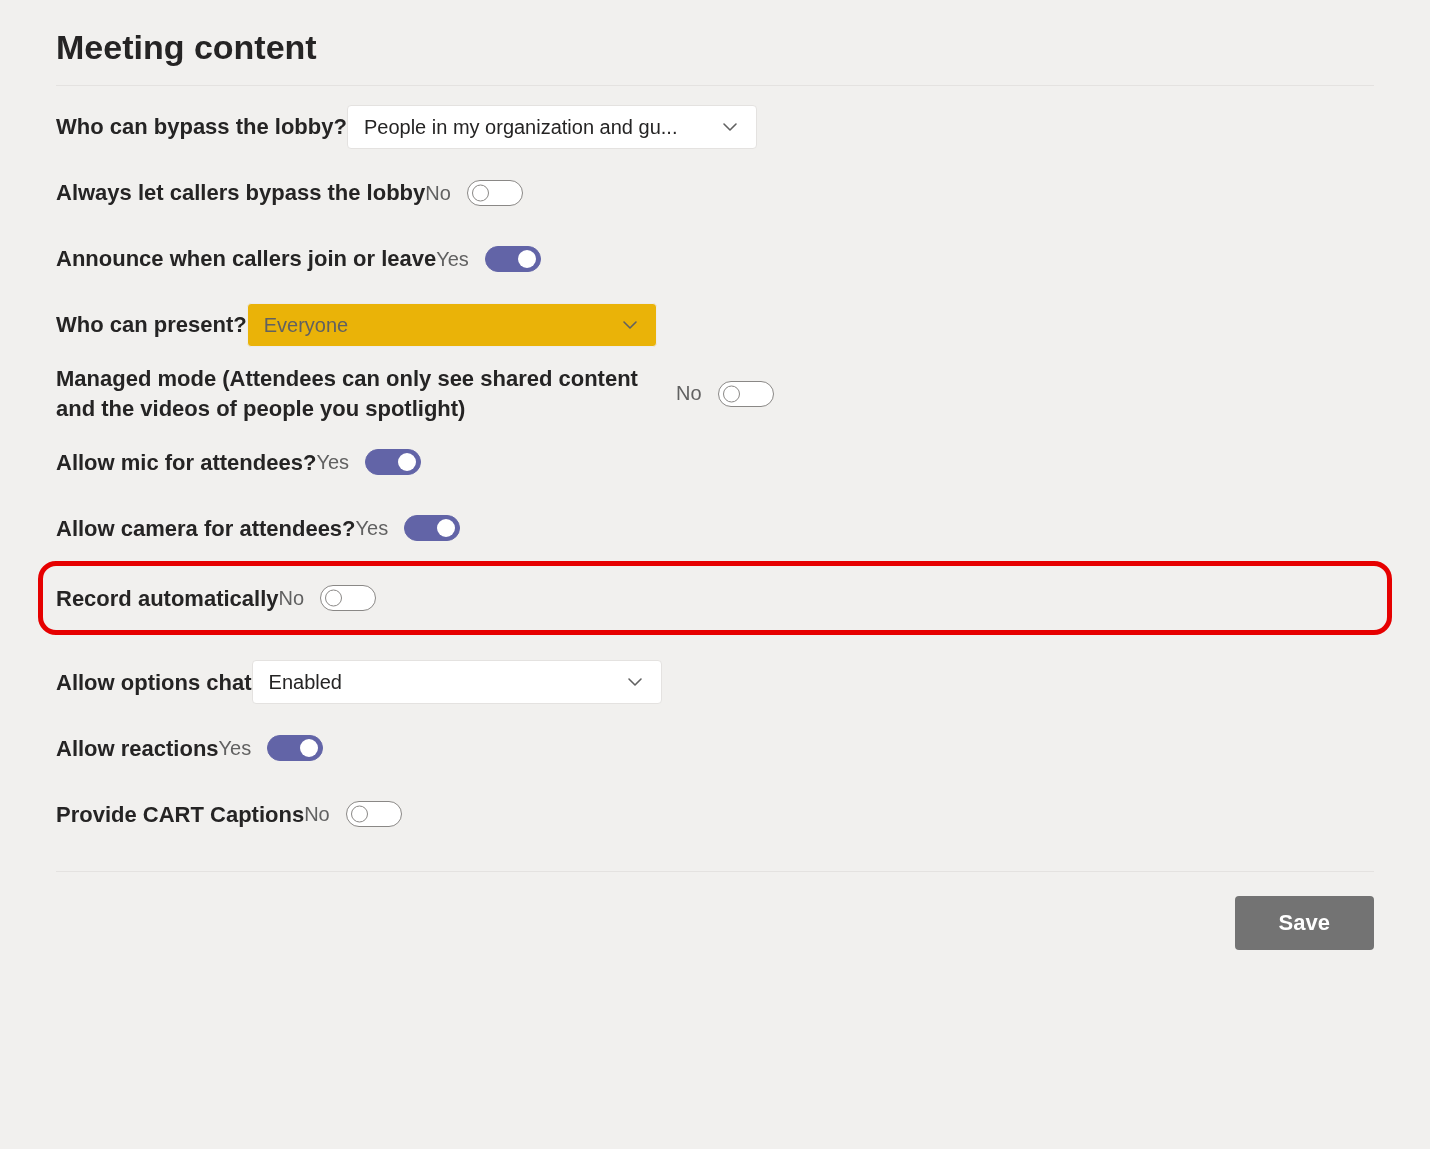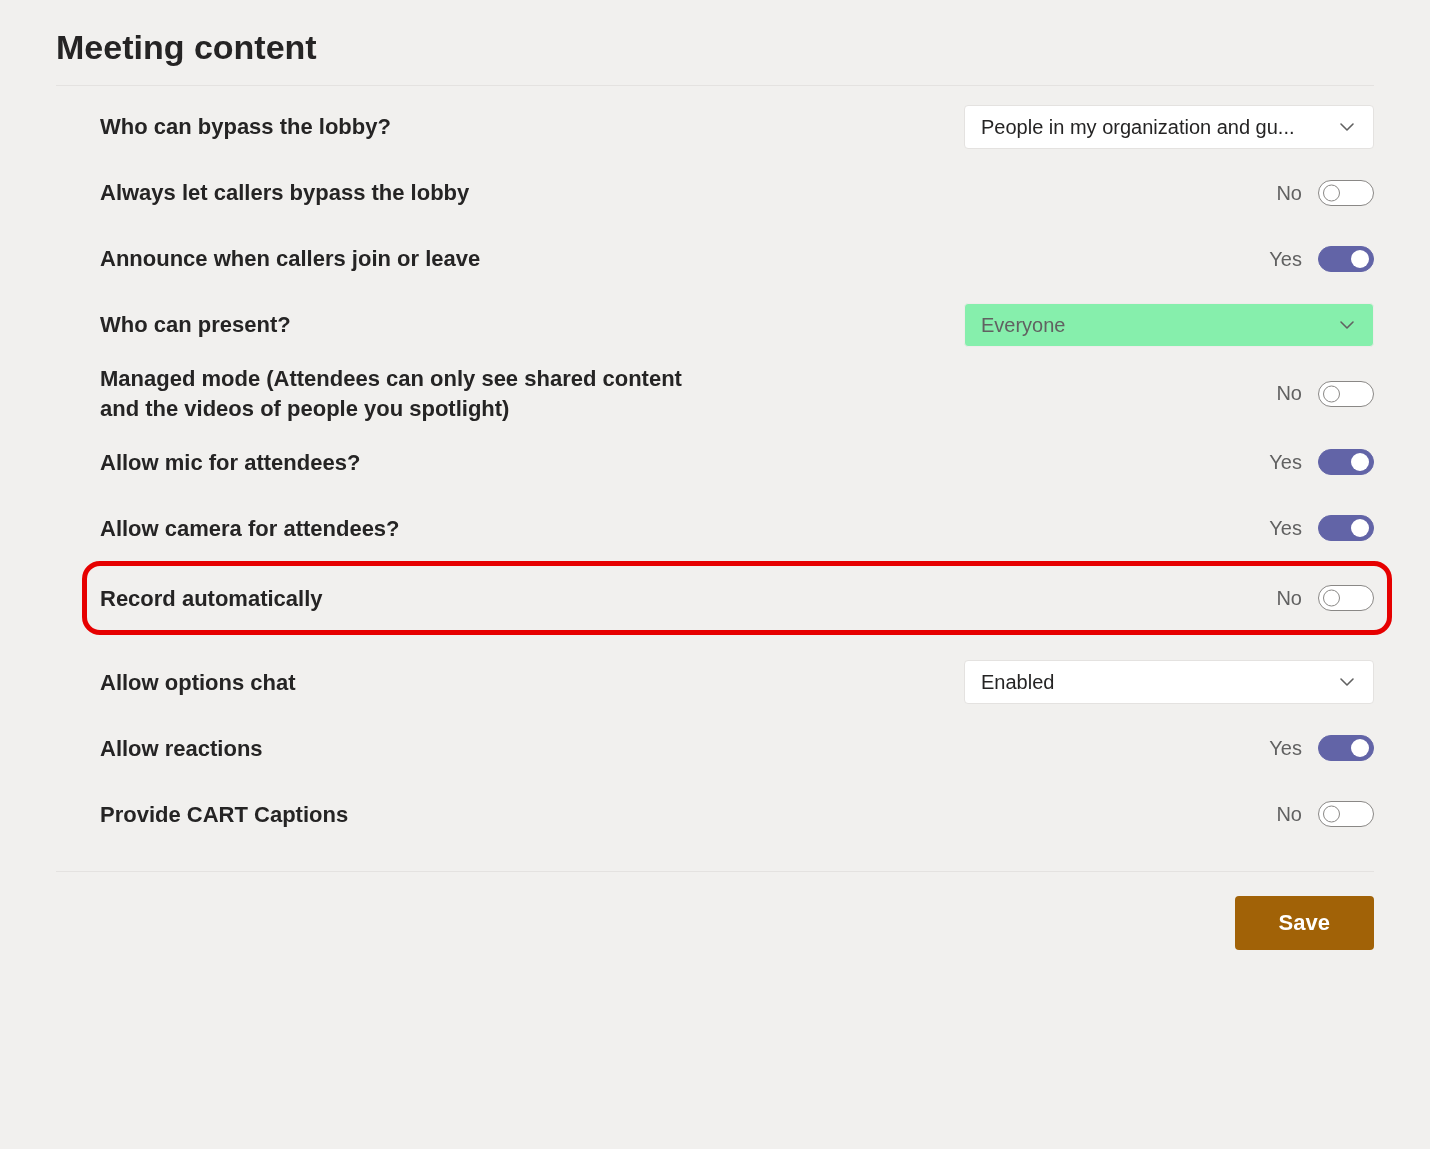"Who can bypass the lobby?" .row { justify-content: space-between -> flex-start; margin-left: 44px -> none }
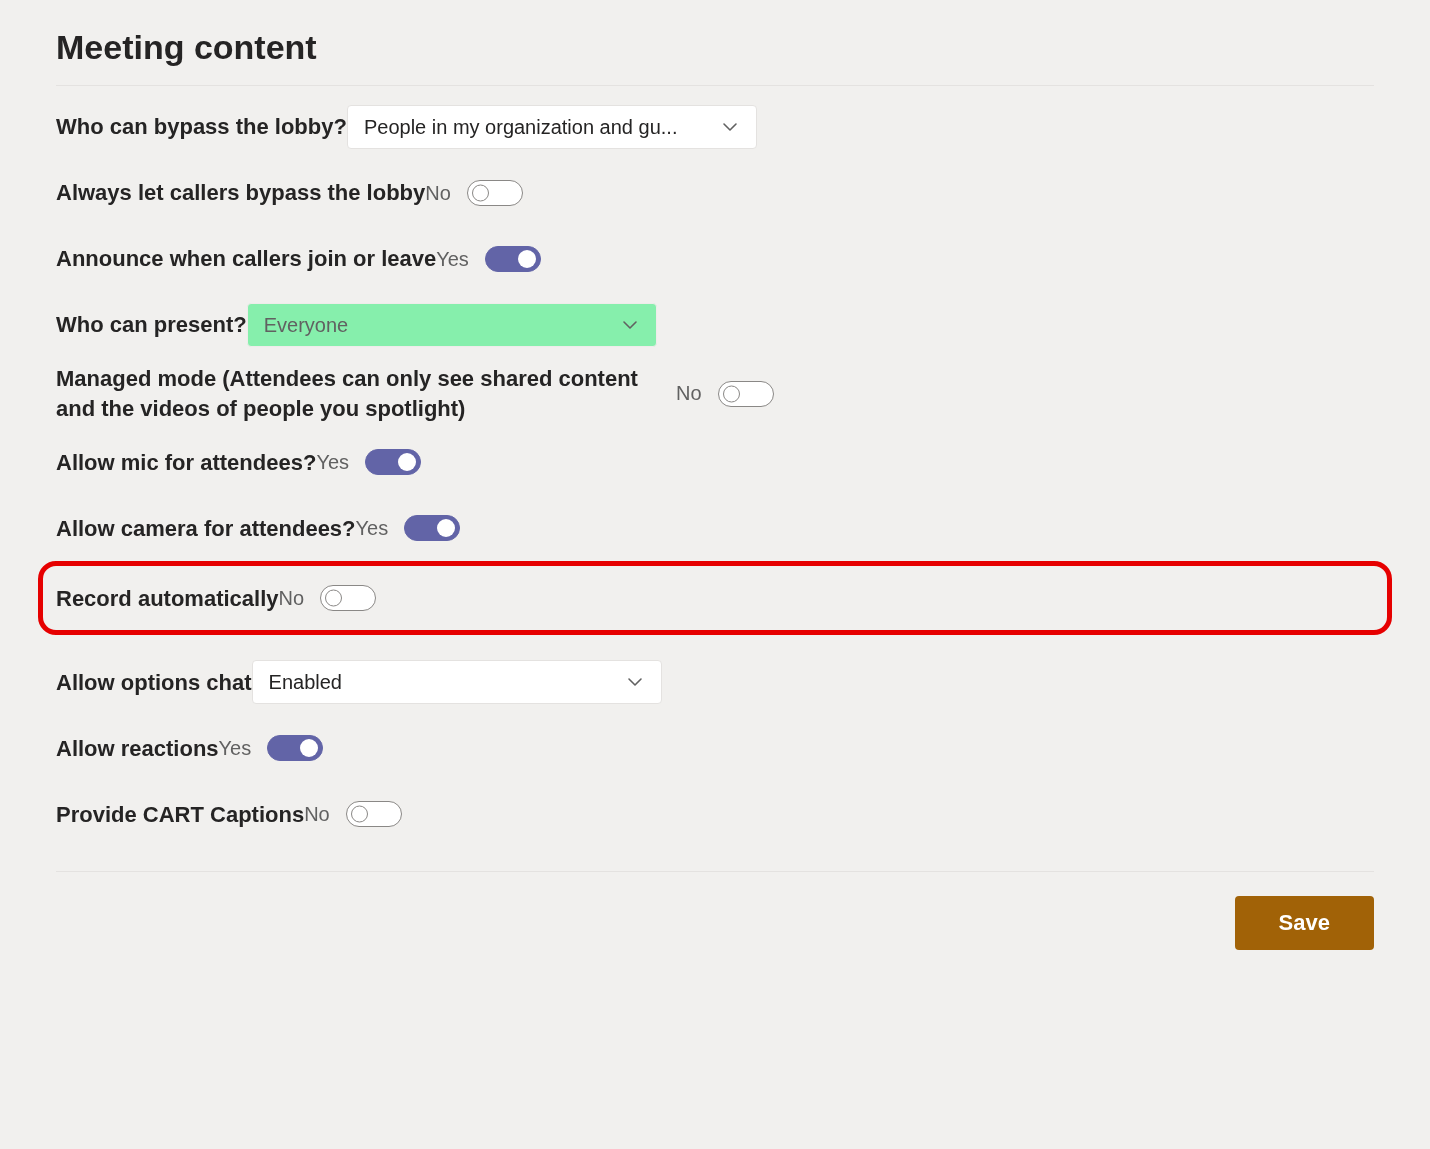"Everyone" .dropdown.shaded { background: #86efac -> #eab308 }
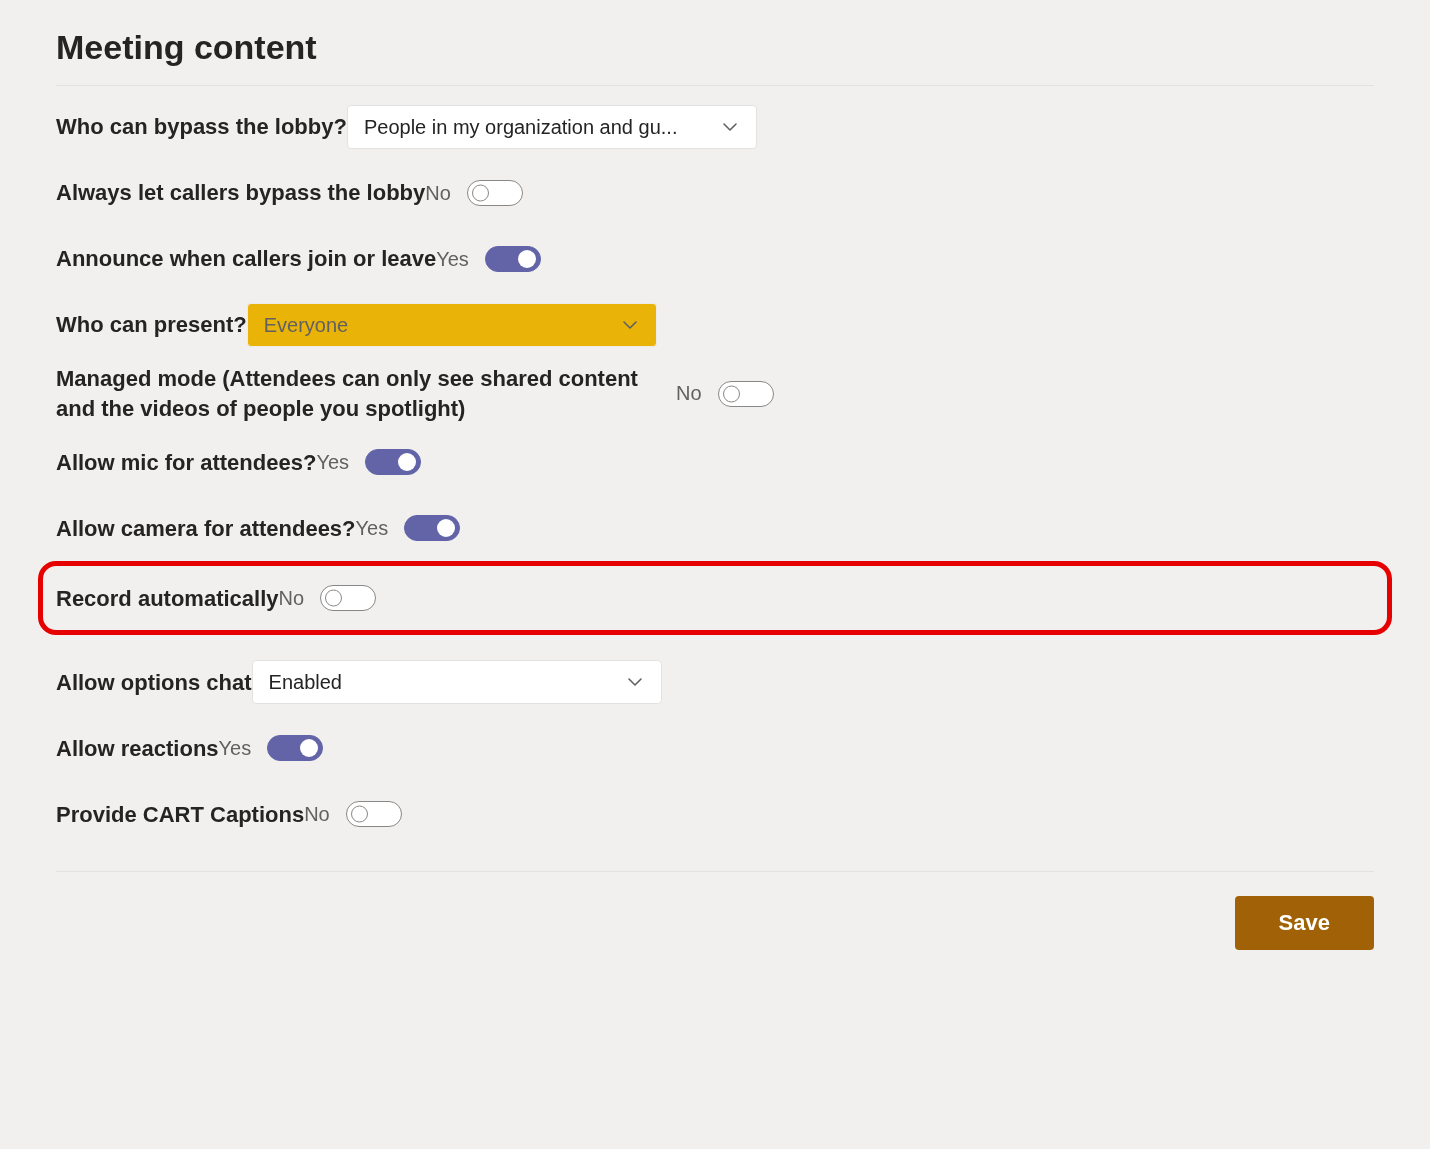"Save" .save-btn { background: #a16207 -> #737373 }
